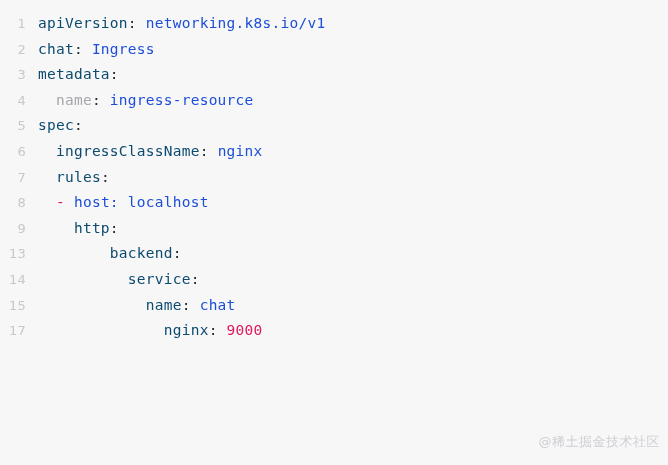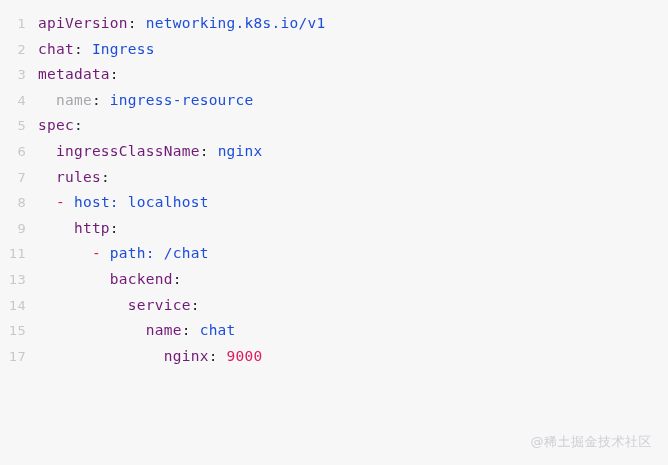"apiVersion" .tok-key { color: #701a75 -> #0c4a6e }
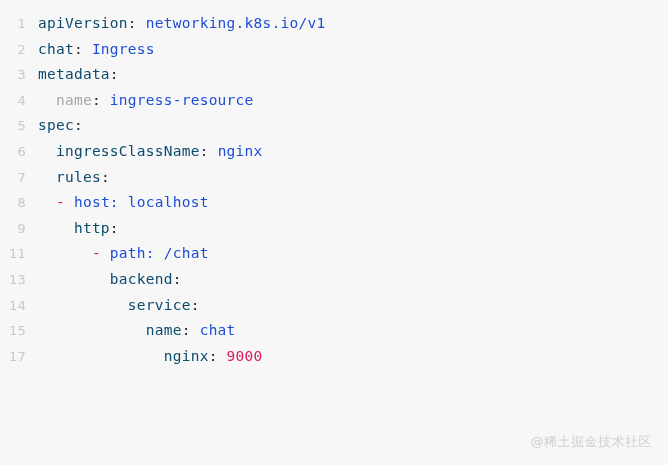"11" div.code-line { html: <div><span>11</span><span><span> </span><span>- </span><span>path</span><span>: </span><span>/chat</span></span></div> -> none }
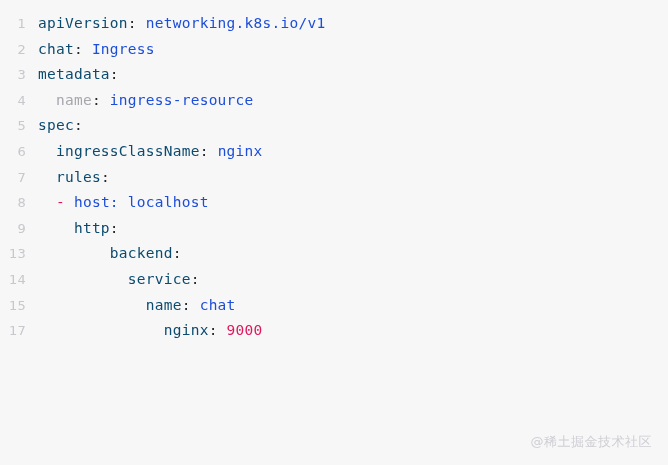"@稀土掘金技术社区" #watermark { right: 16px -> 8px }
